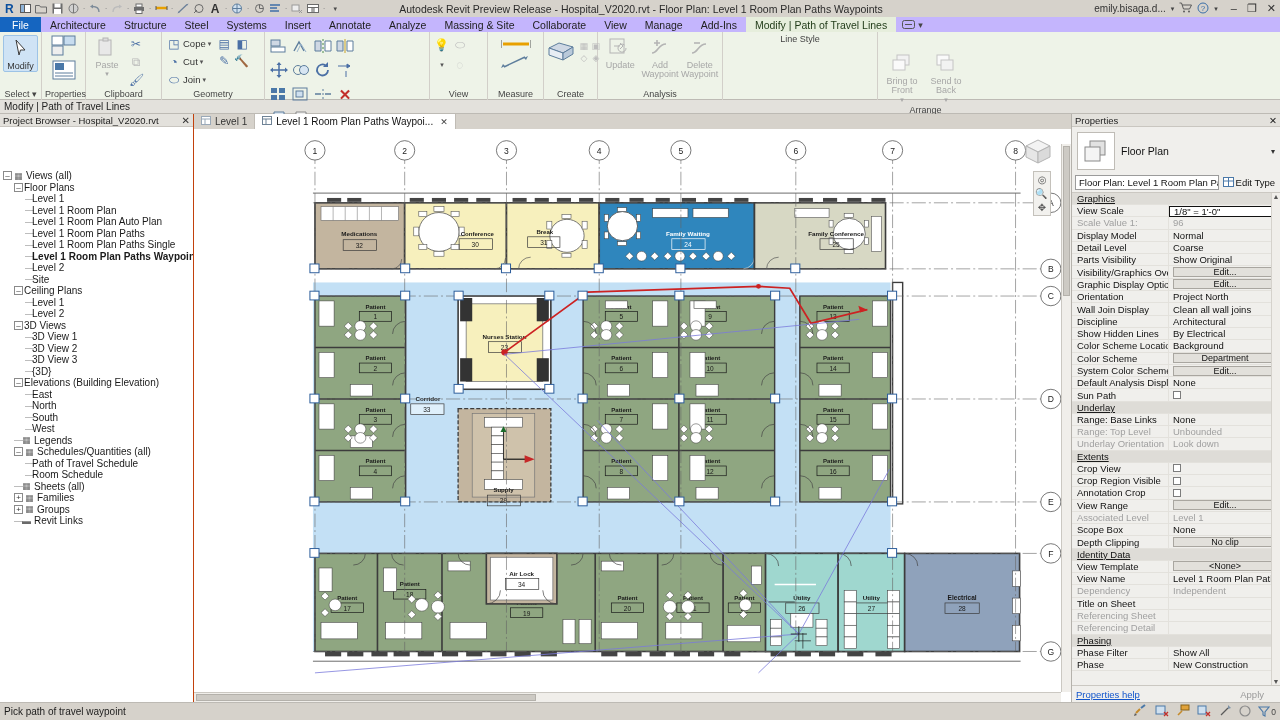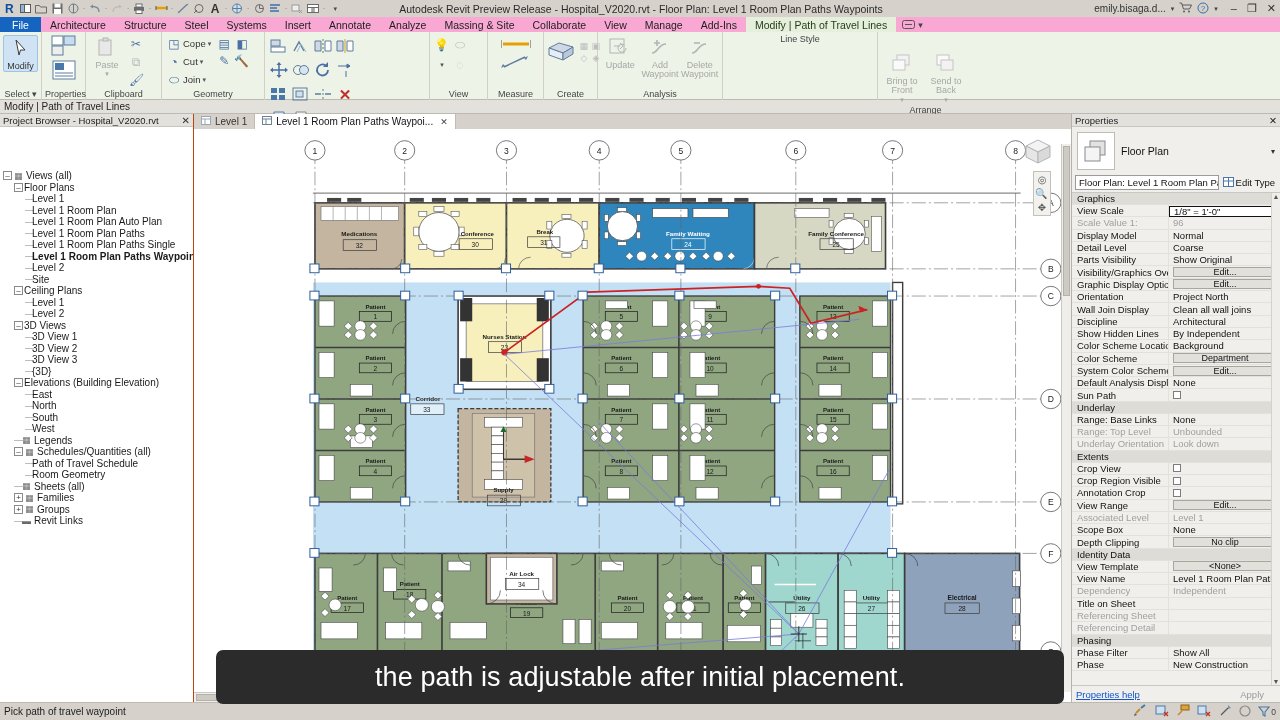"File" .ribbon-tabs { background: #f9a8d4 -> #c4b5fd }
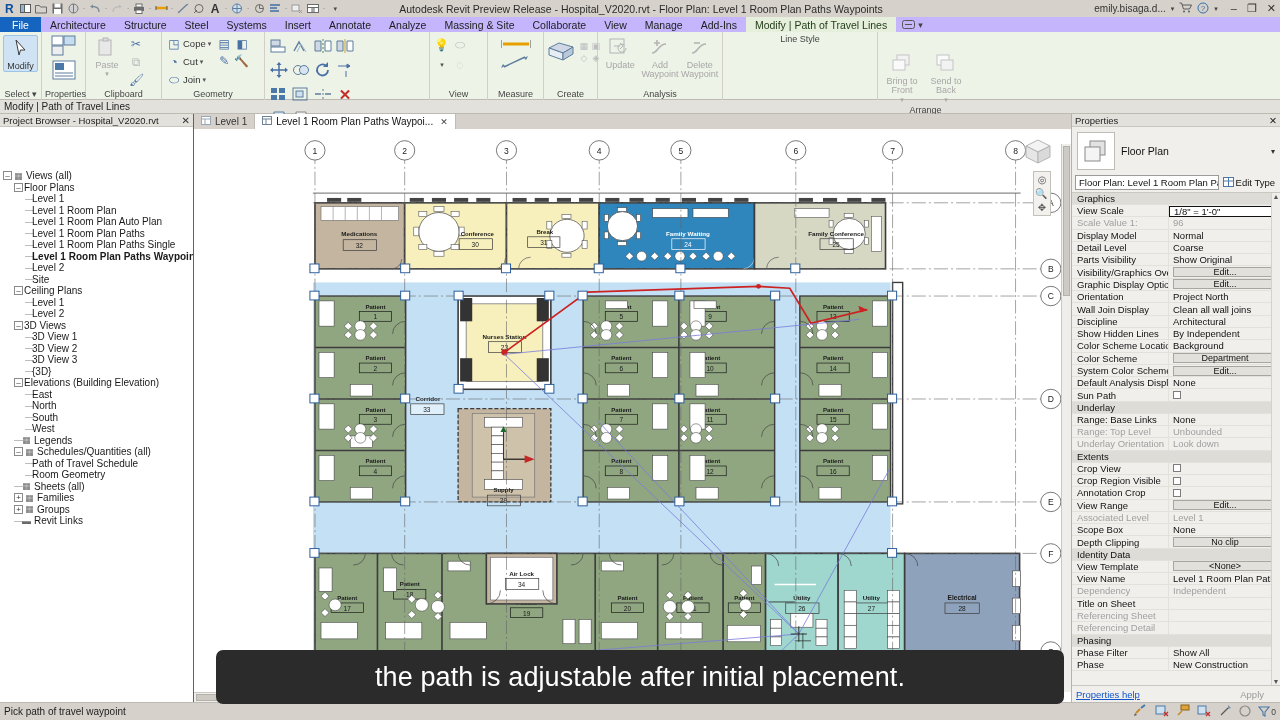"Graphics" .prow.section { text-decoration: none -> underline }
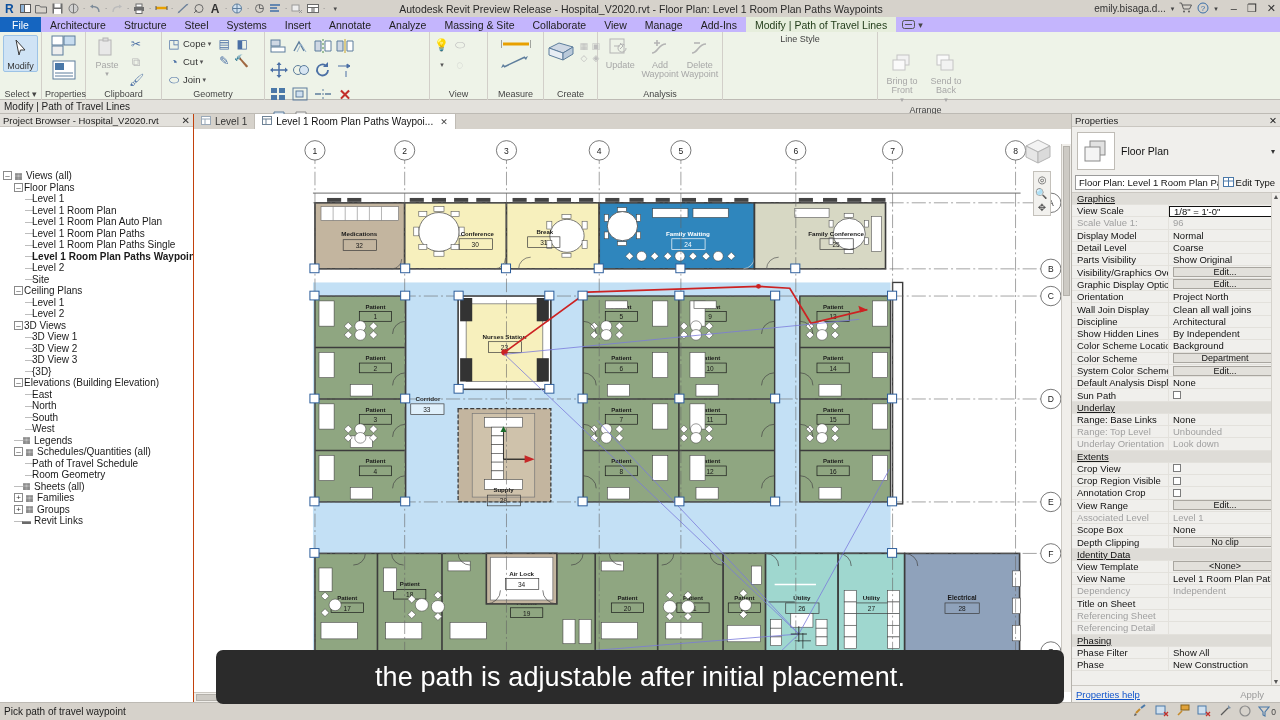"By Independent" div.pv { text: Independent -> Electrical }
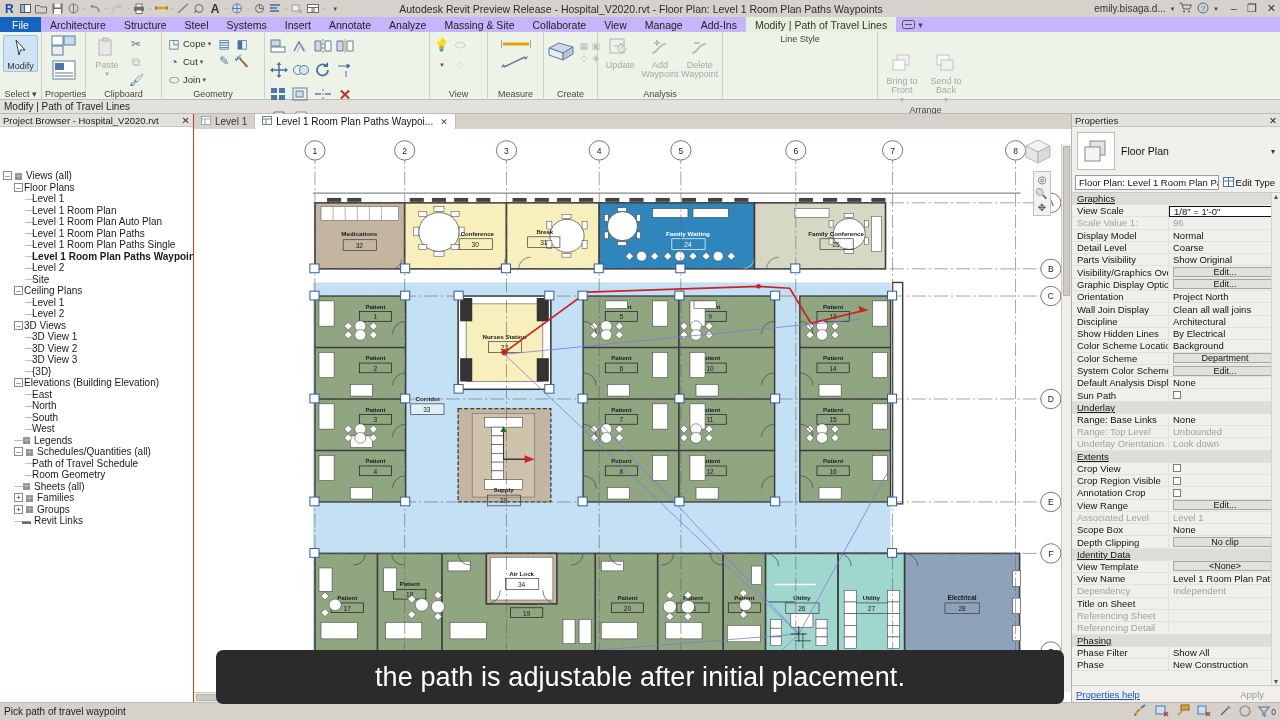"Room Geometry" span.lbl { text: Geometry -> Schedule }
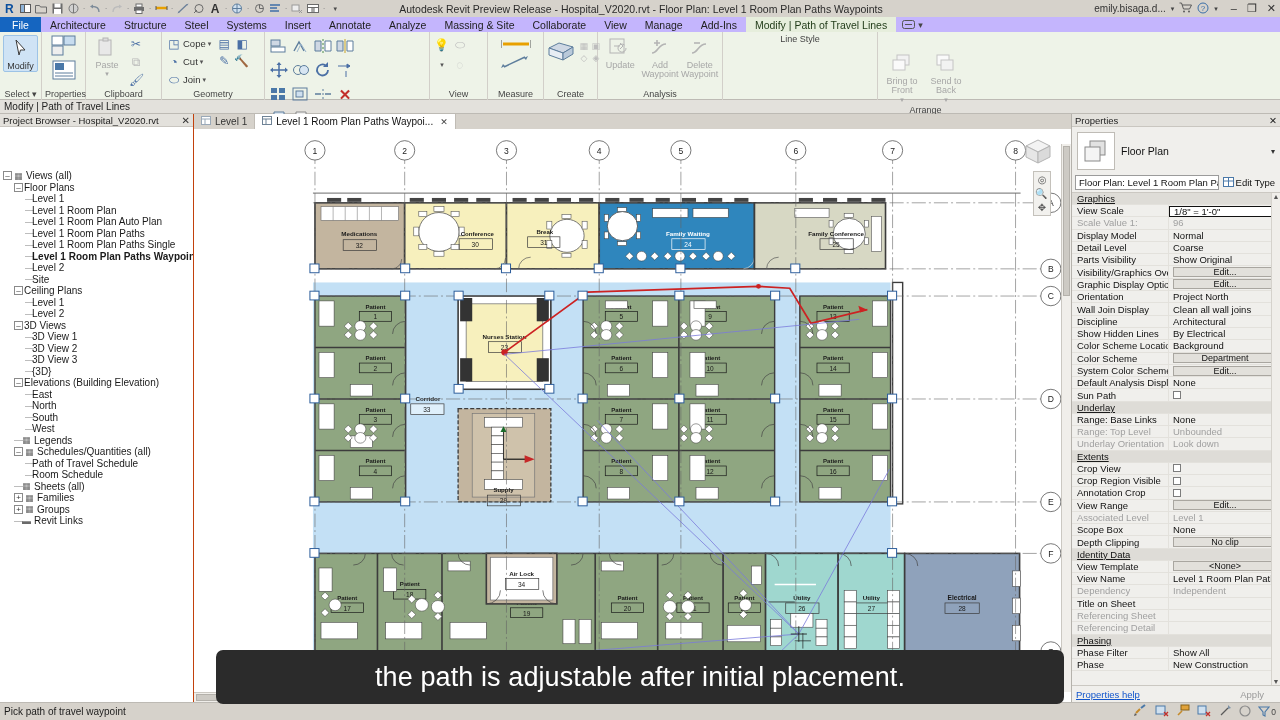"the path is adjustable after" div.caption { html: <div> <span>the path is adjustable after initial placement.</span> </div> -> none }
